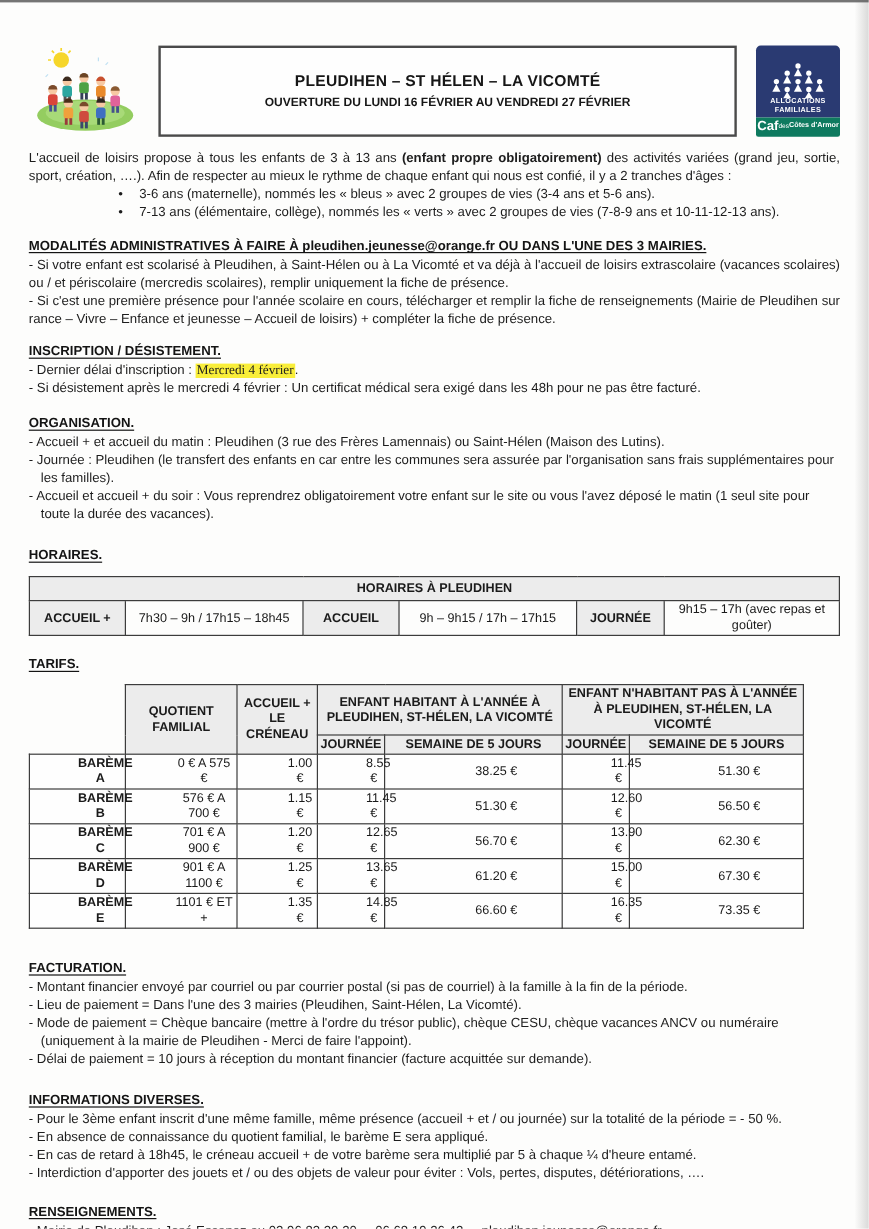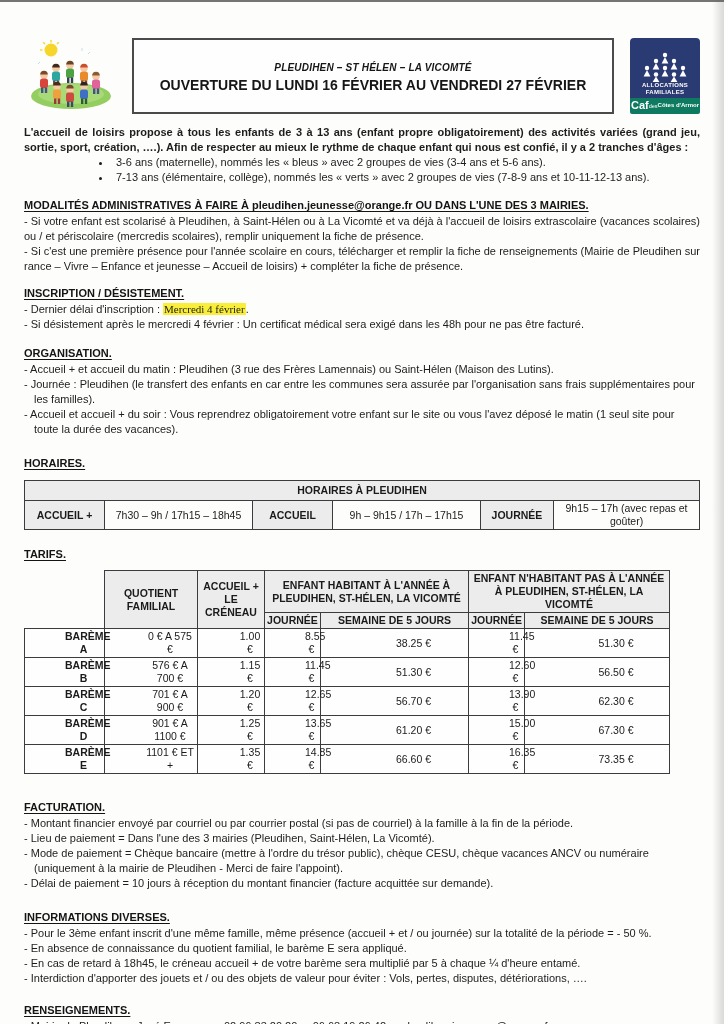"PLEUDIHEN – ST HÉLEN –" .title-box .t1 { font-size: 10px -> 13px; font-style: italic -> none }
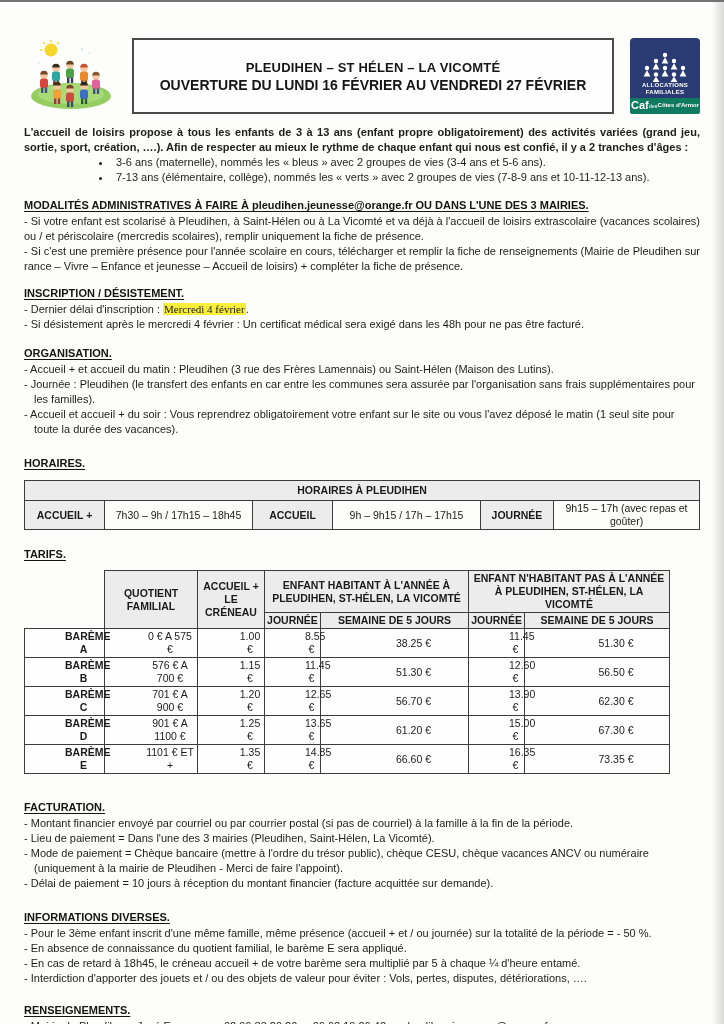"OUVERTURE DU LUNDI 16 FÉVRIER" .title-box .t2 { font-size: 14px -> 10px }
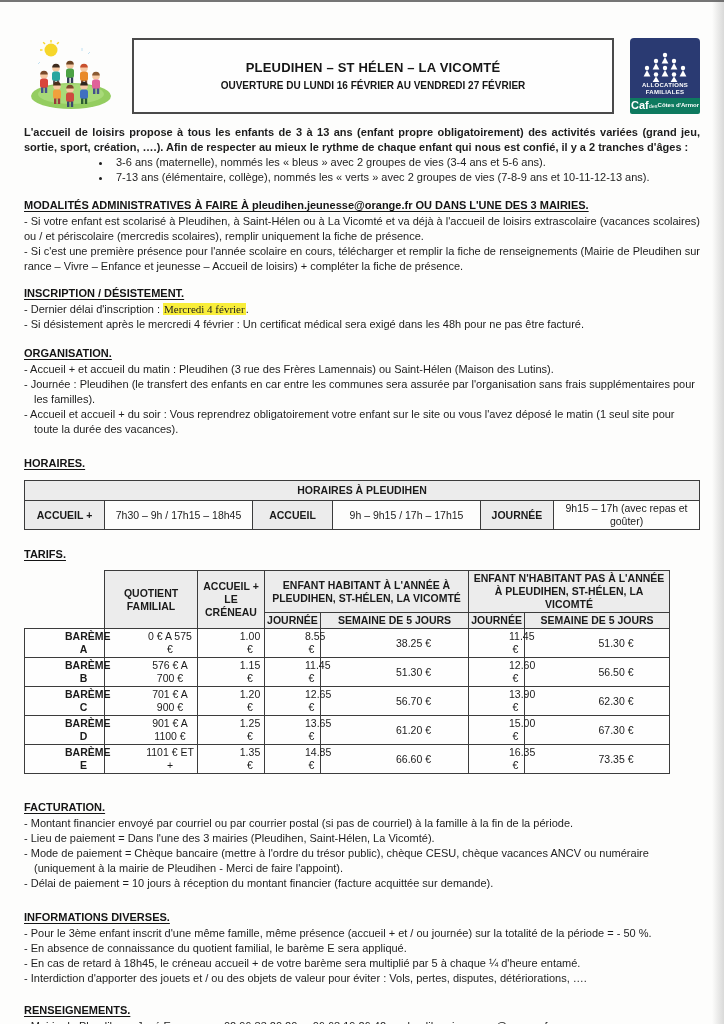"L'accueil de loisirs propose à" .lead { font-weight: bold -> none }
